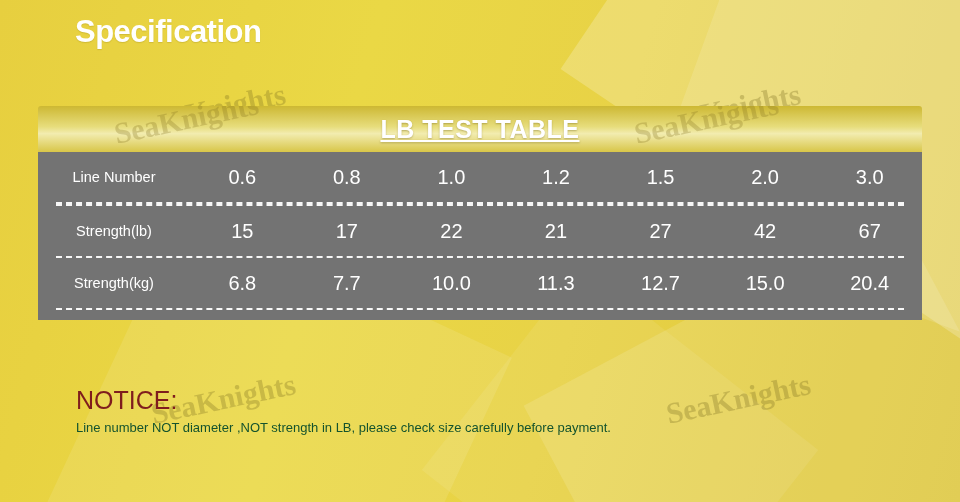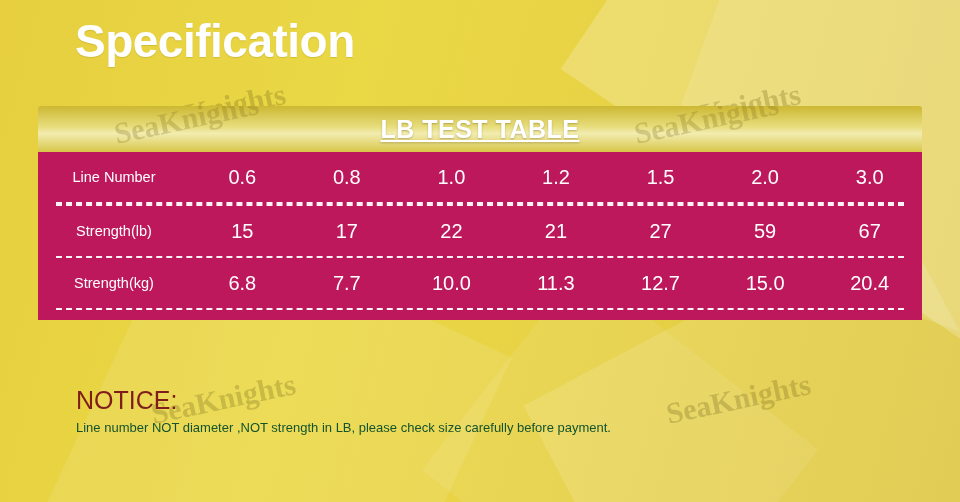"Specification" #title { font-size: 46px -> 31px }
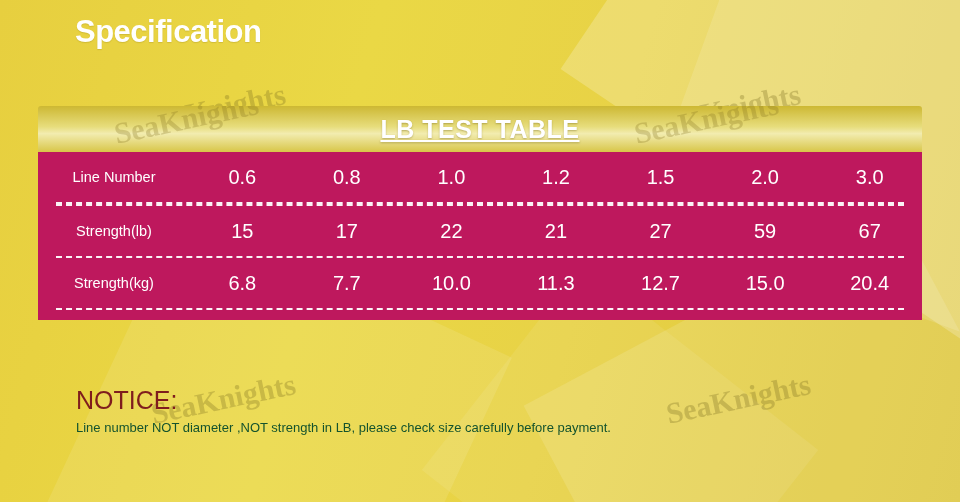"Line Number" #table-body { background: #be185d -> #737373 }
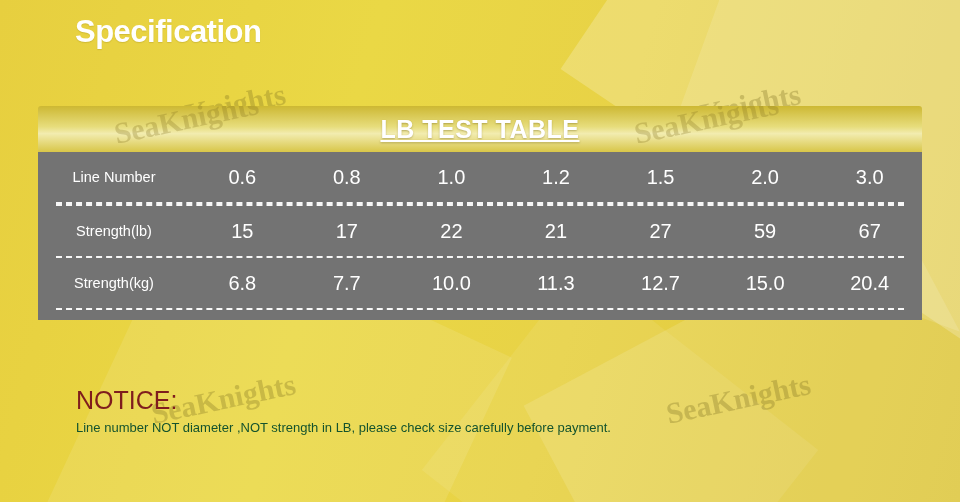"59" td { text: 59 -> 42 }
